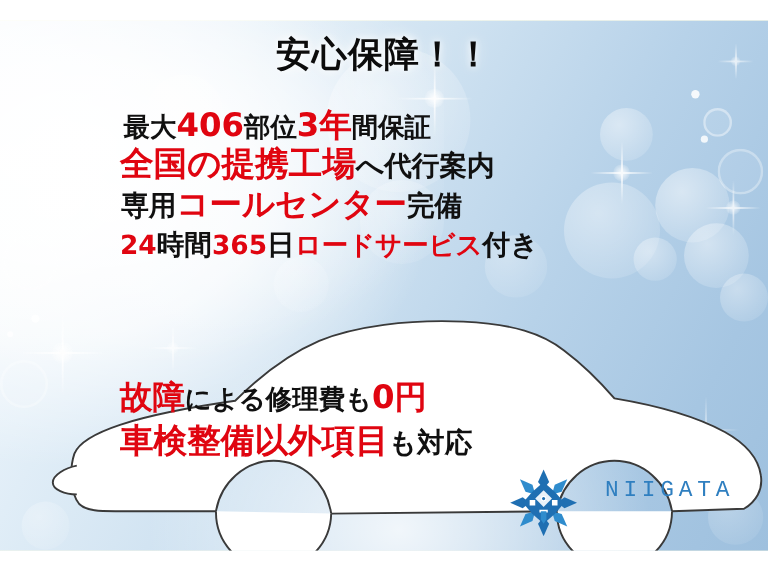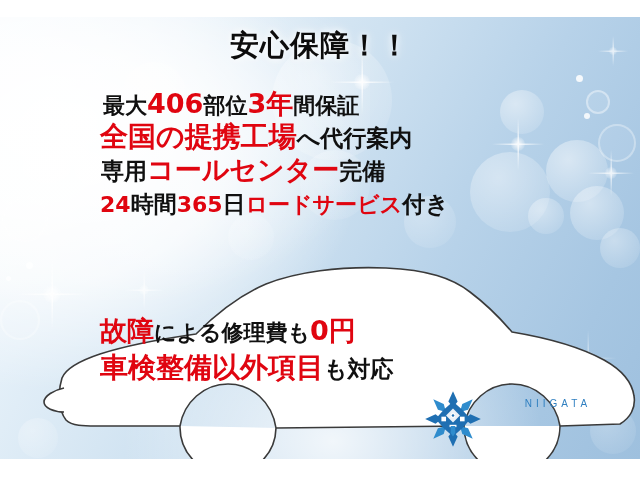"NIIGATA" #logo-sub { font-family: Liberation Sans, sans-serif -> Liberation Mono, monospace; font-size: 10px -> 19px }
